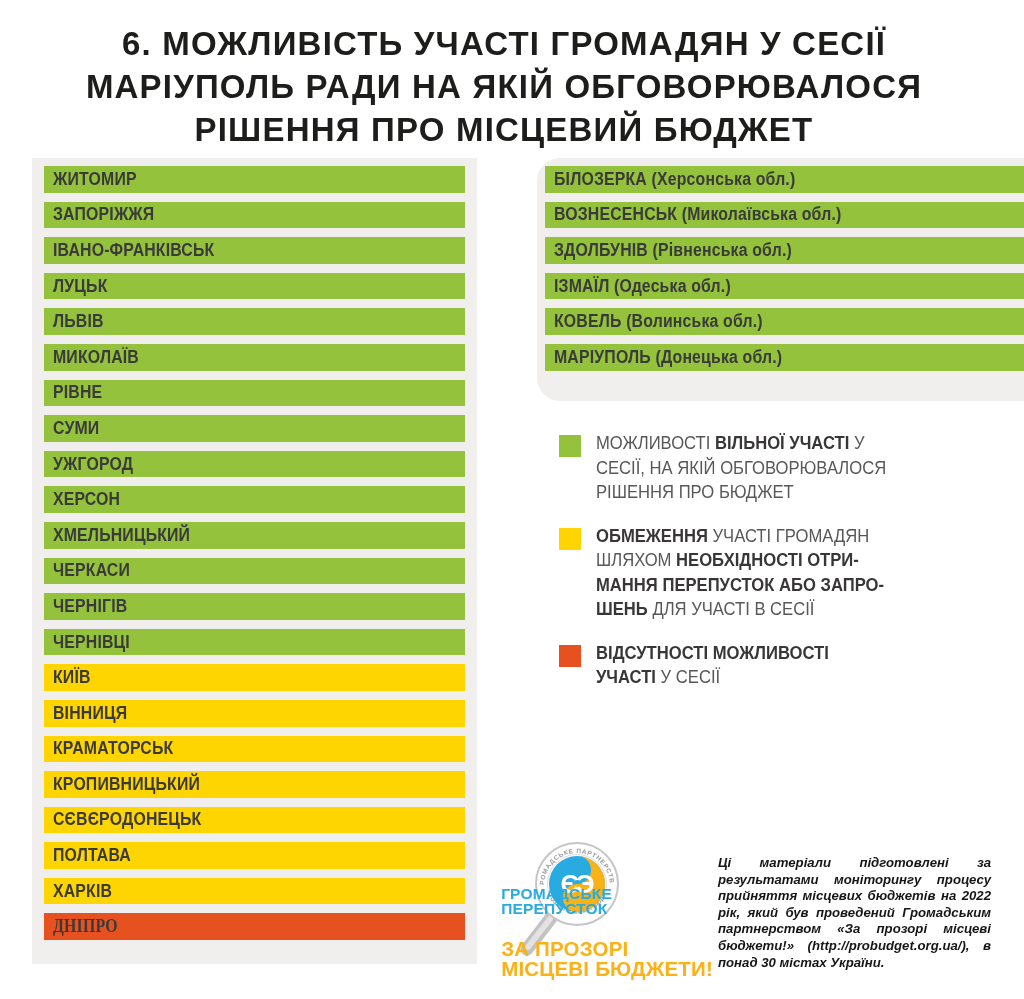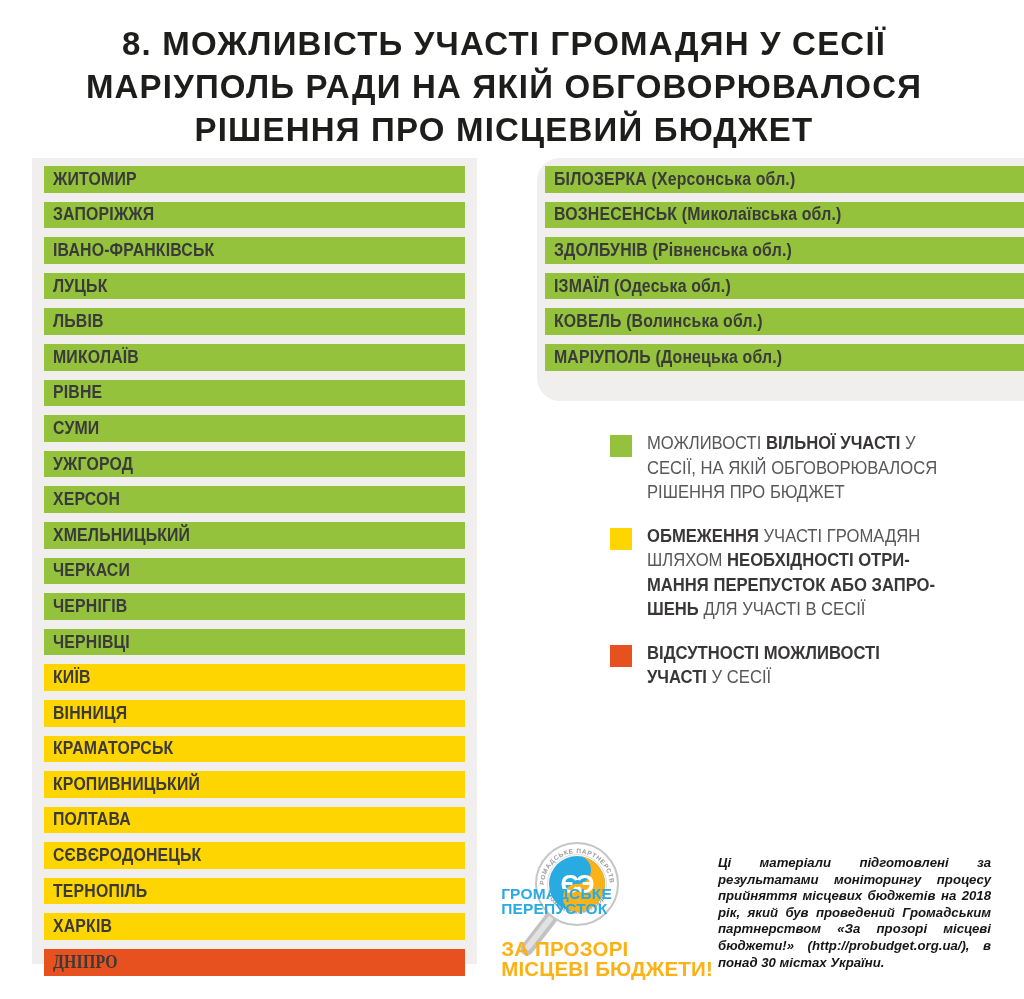"8. МОЖЛИВІСТЬ УЧАСТІ ГРОМАДЯН У" div { text: 8 -> 6 }
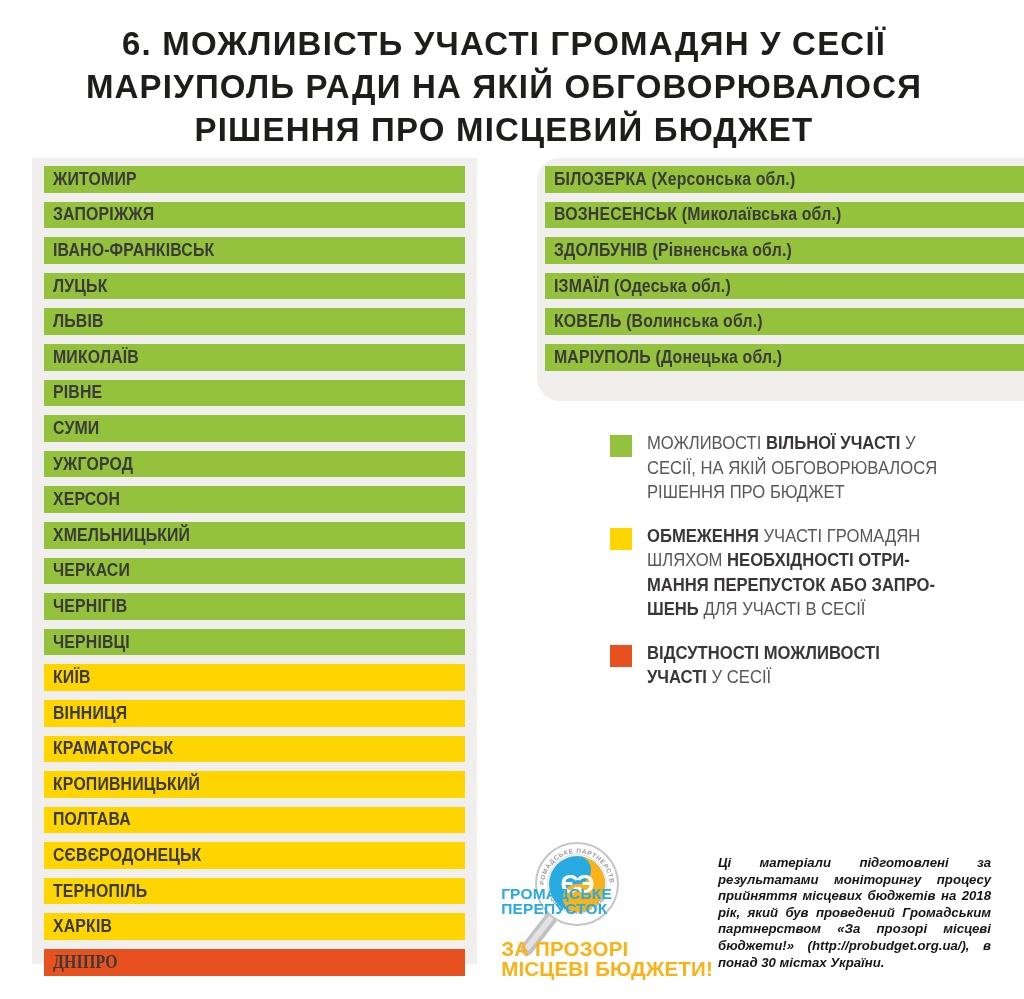"МОЖЛИВОСТІ ВІЛЬНОЇ УЧАСТІ У" .legend { left: 610px -> 559px }
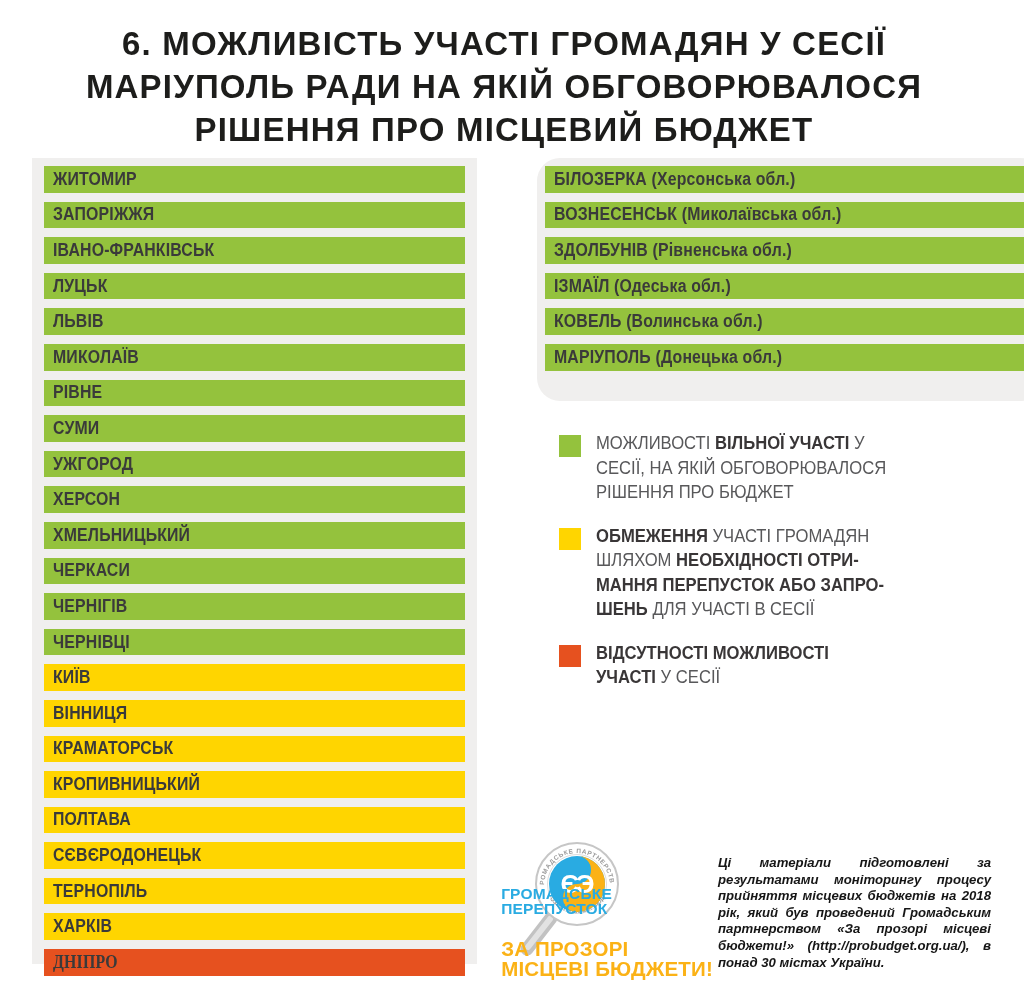"ПОЛТАВА" div.bar { order: before "СЄВЄРОДОНЕЦЬК" -> after "СЄВЄРОДОНЕЦЬК" }
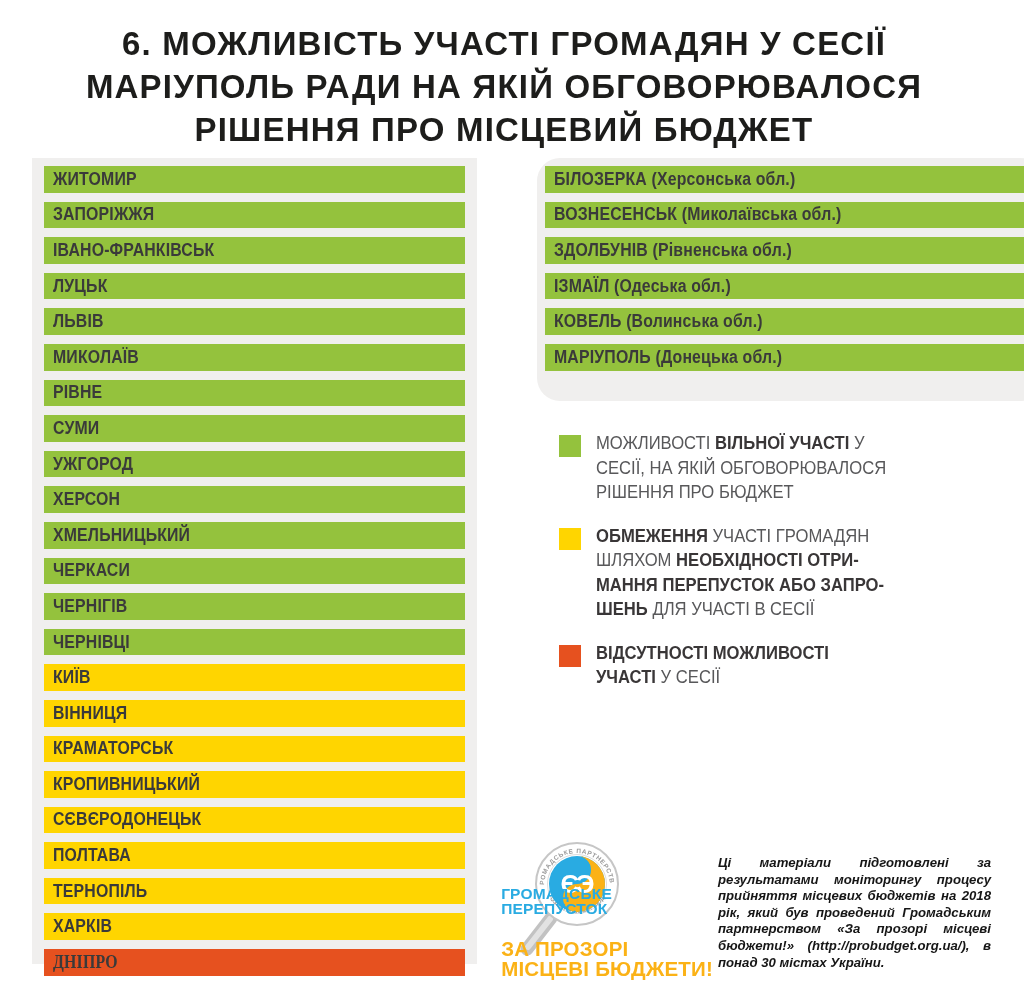"Ці матеріали підготовлені за" p.note { text: 2018 -> 2022 }
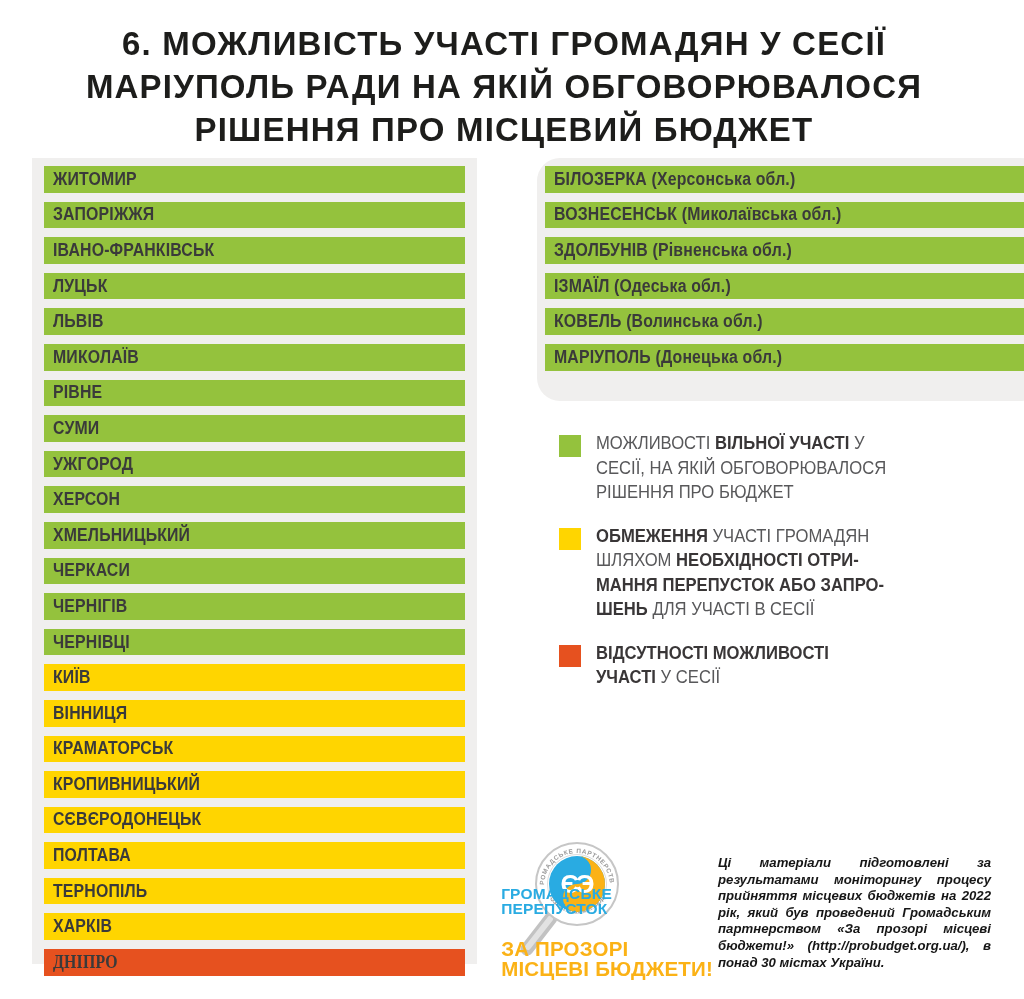"ТЕРНОПІЛЬ" div.bar { html: <div> <span>ТЕРНОПІЛЬ</span> </div> -> none }
